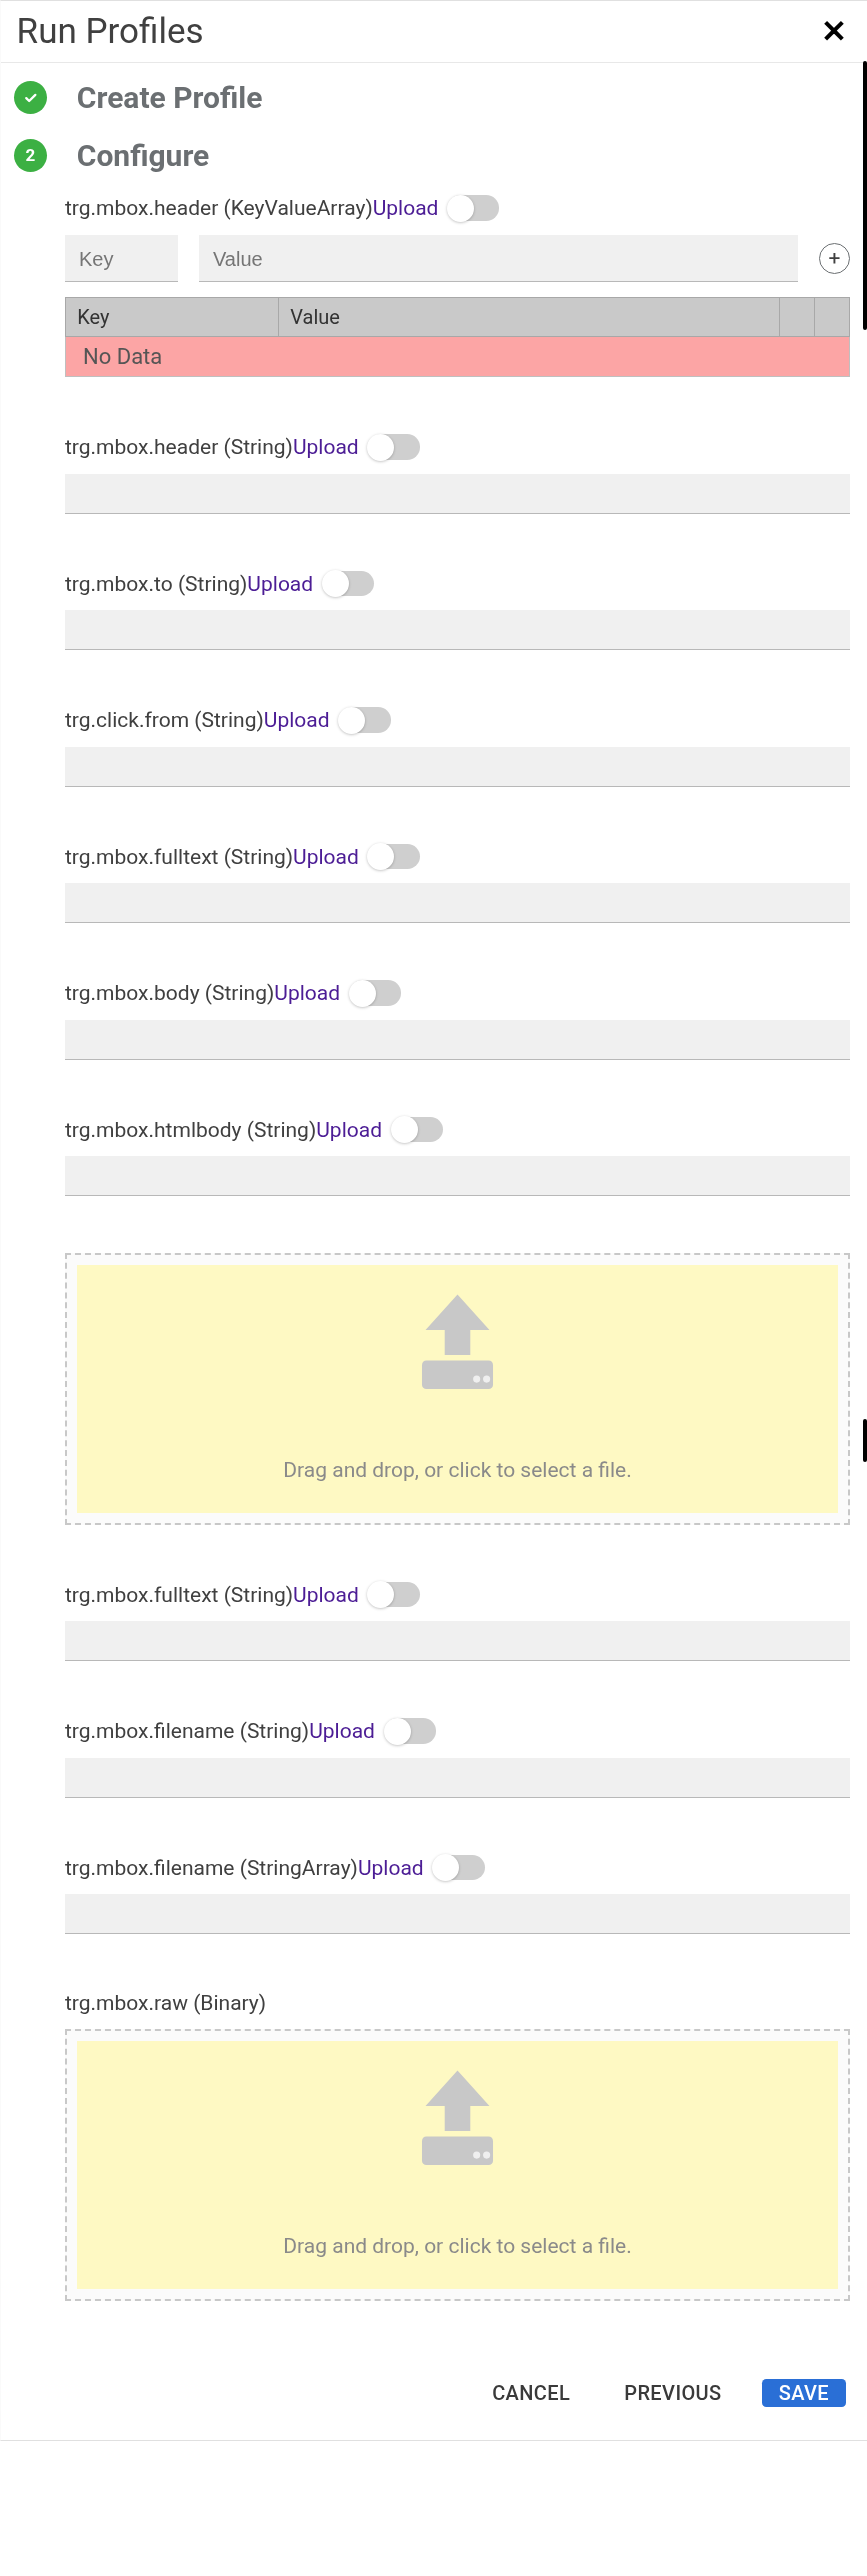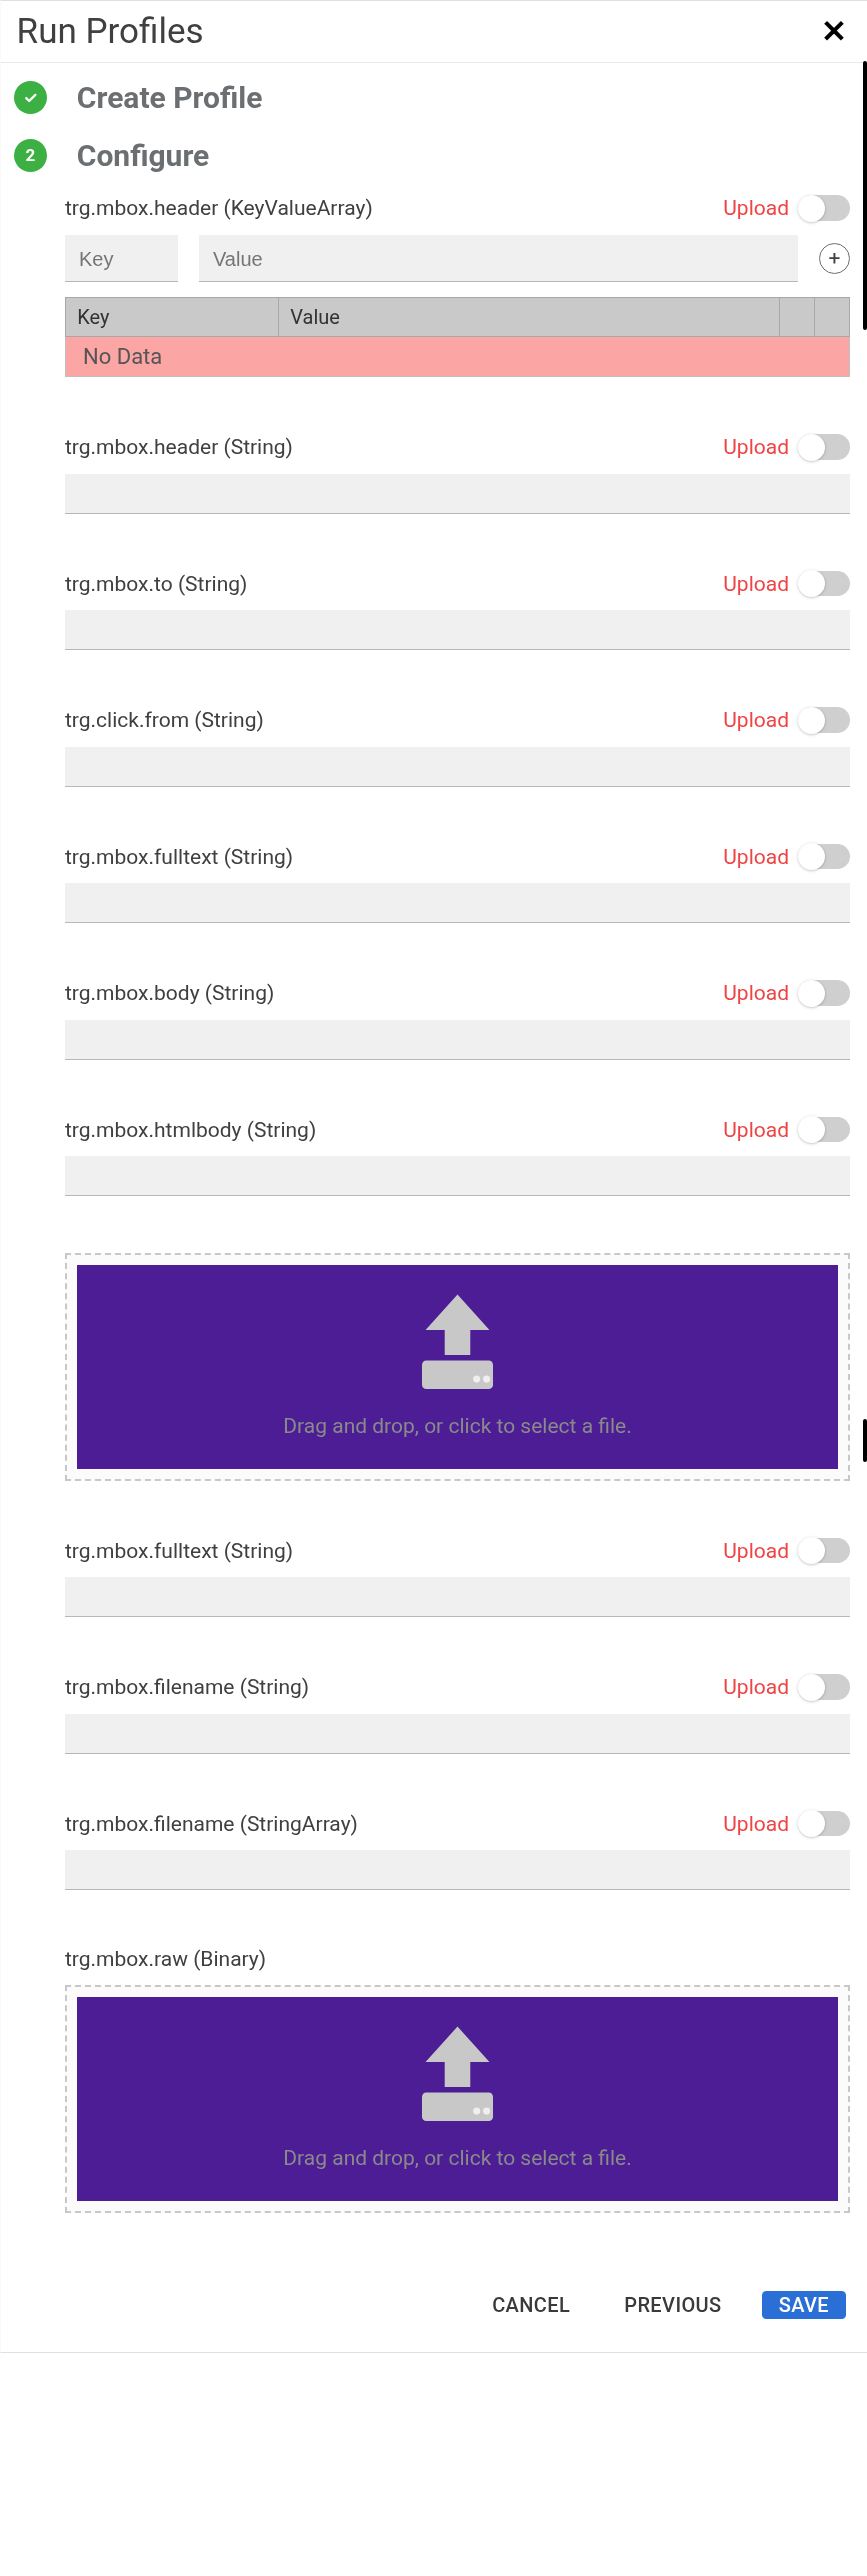"trg.mbox.header (KeyValueArray)" .field-header { justify-content: space-between -> none }
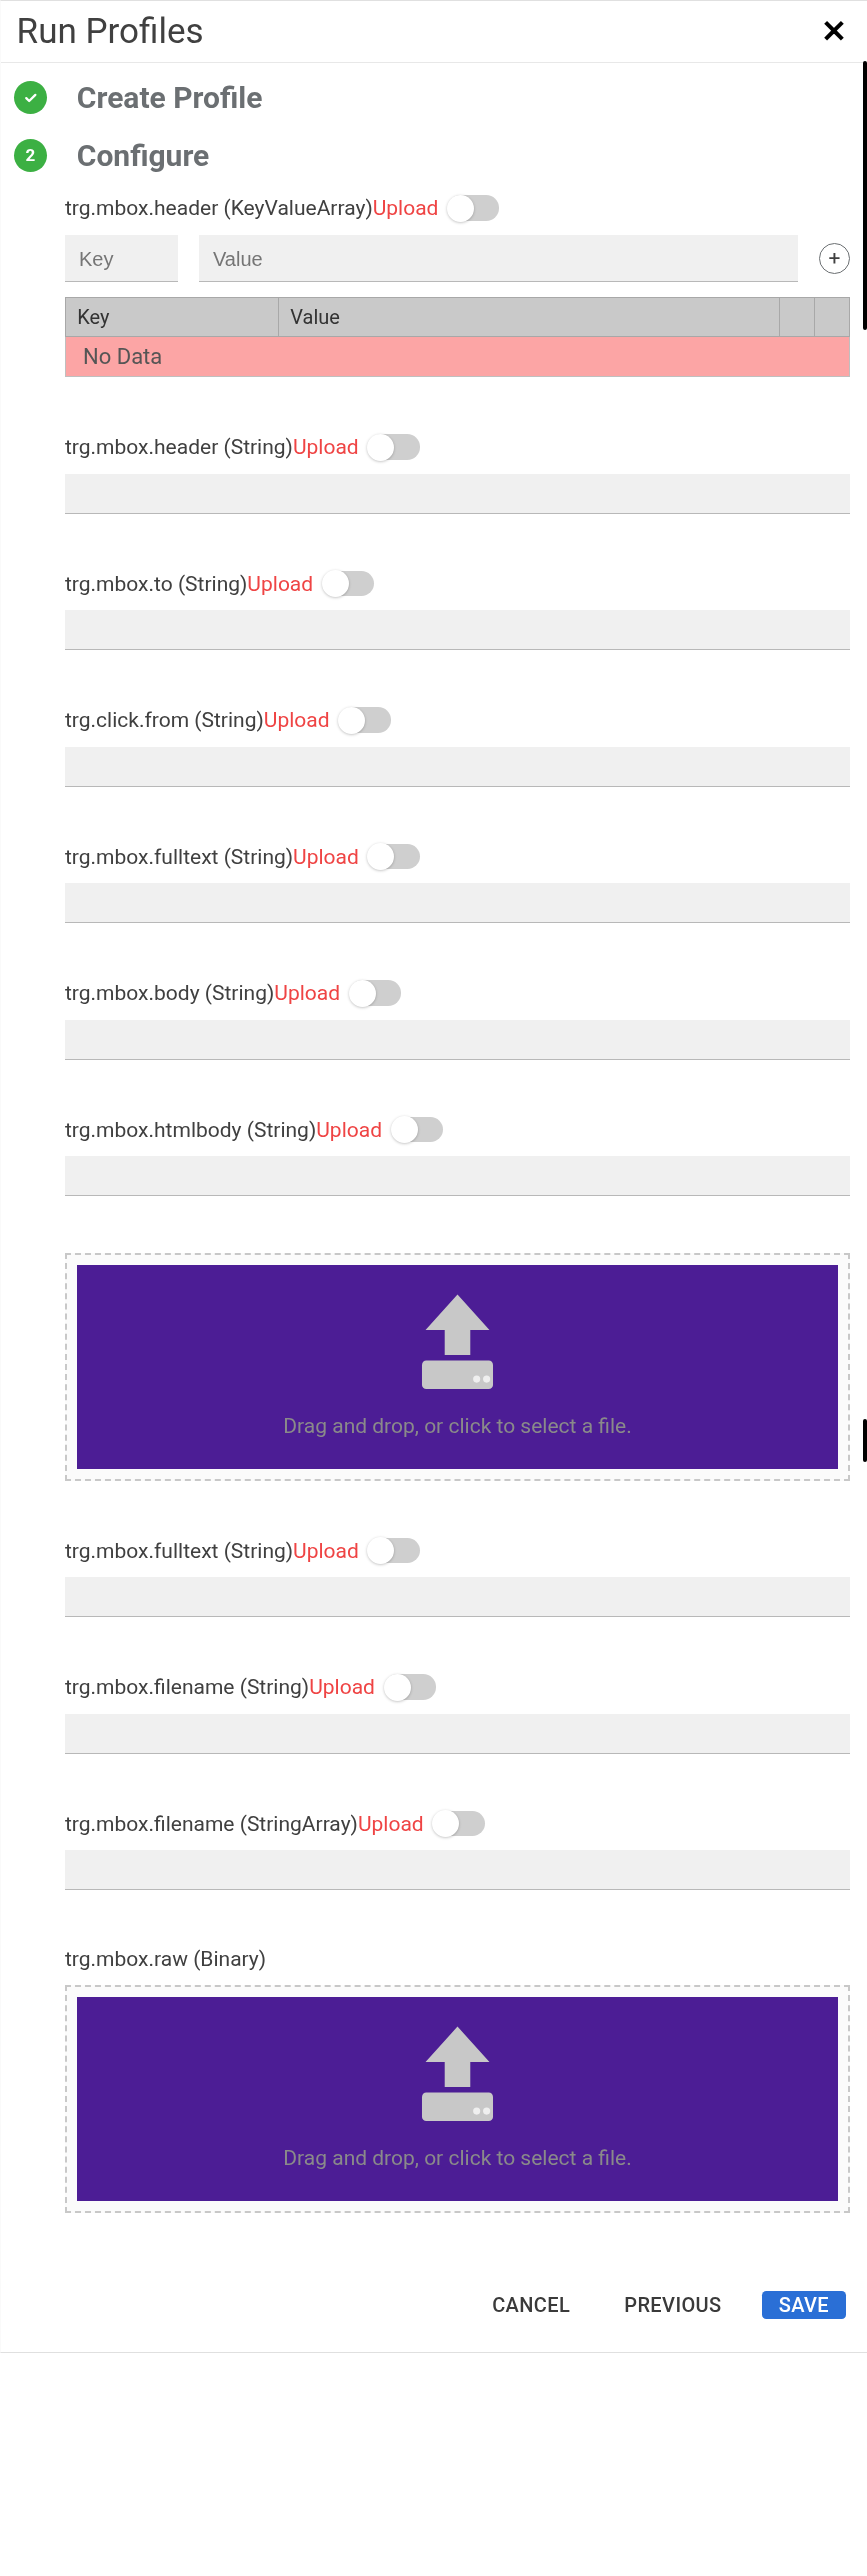"Upload" .upload-text { color: #ef4444 -> #4c1d95 }
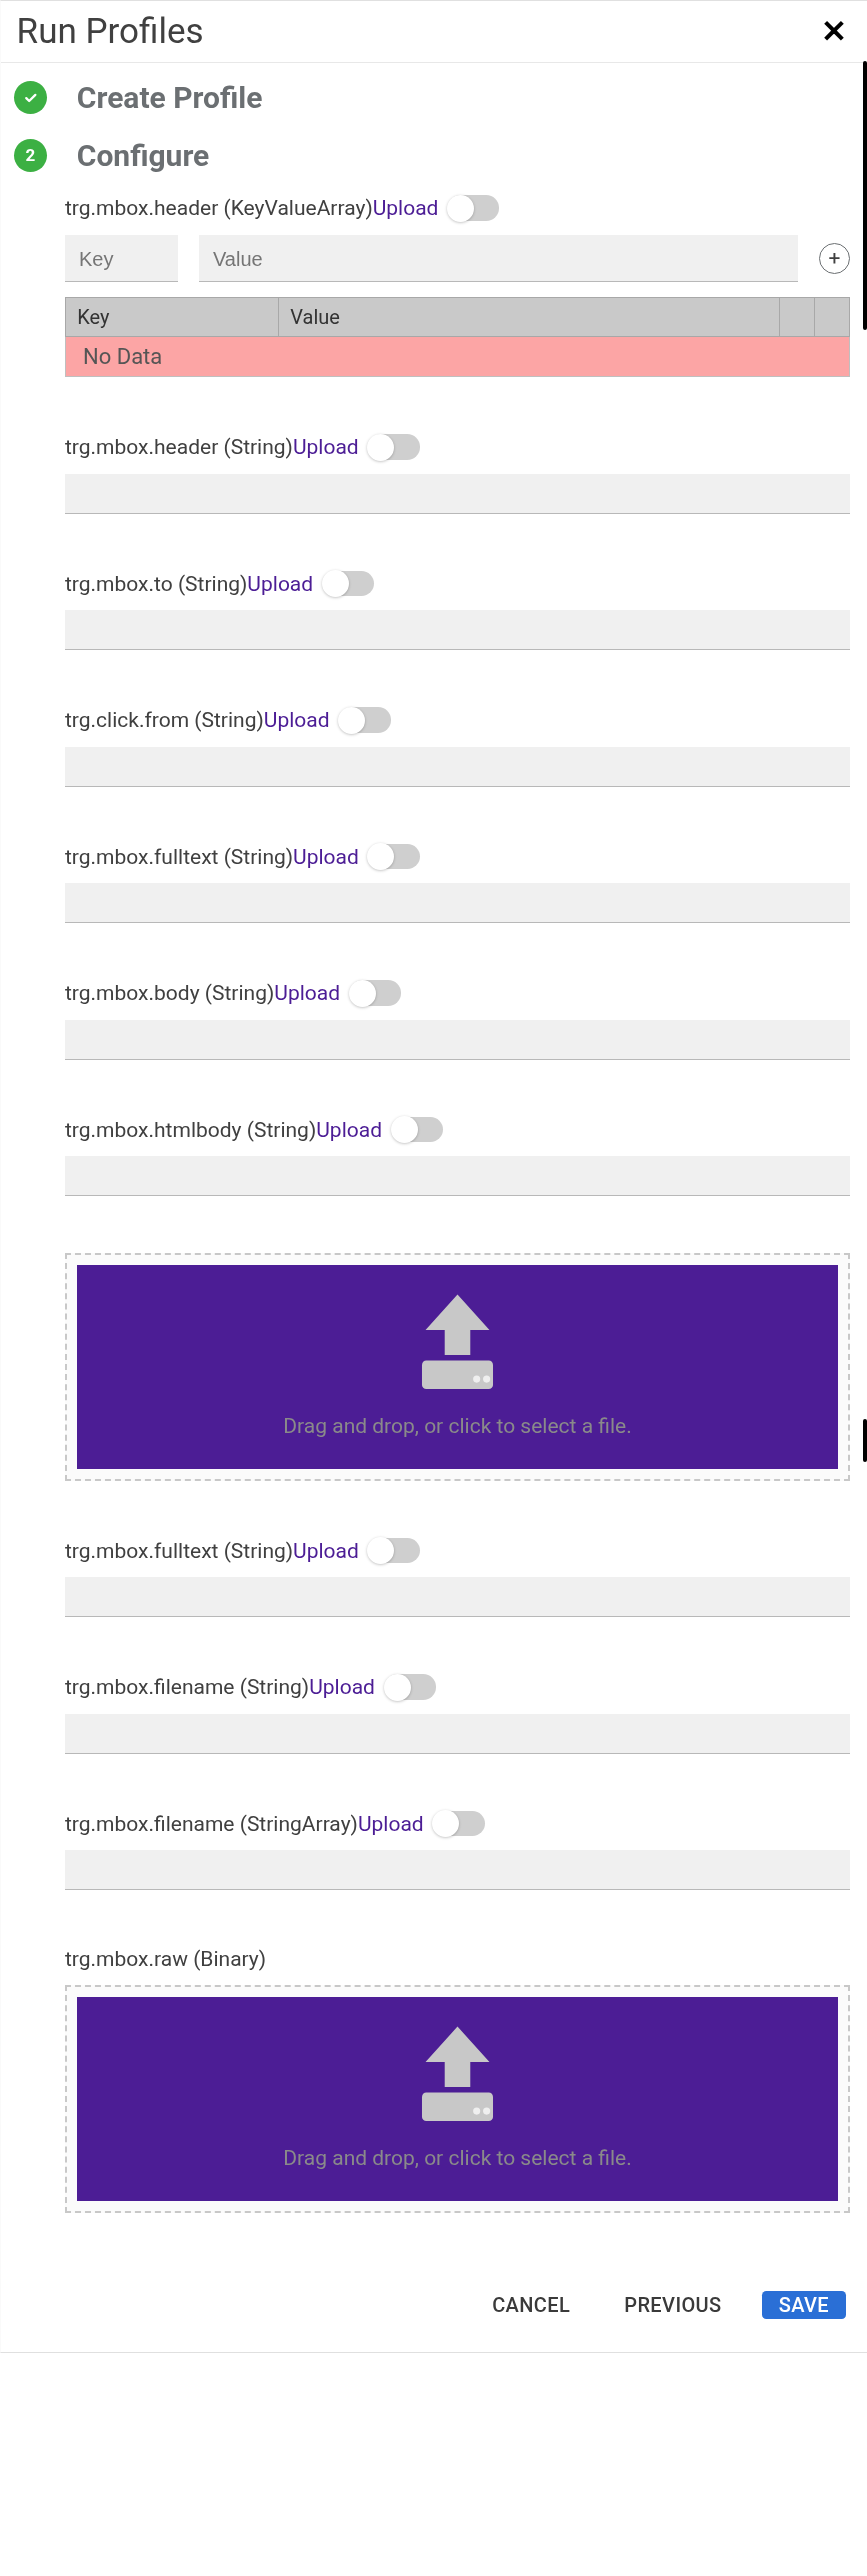"Drag and drop, or click" .dropzone-inner { background: #4c1d95 -> #fef9c3; gap: none -> 44px }
